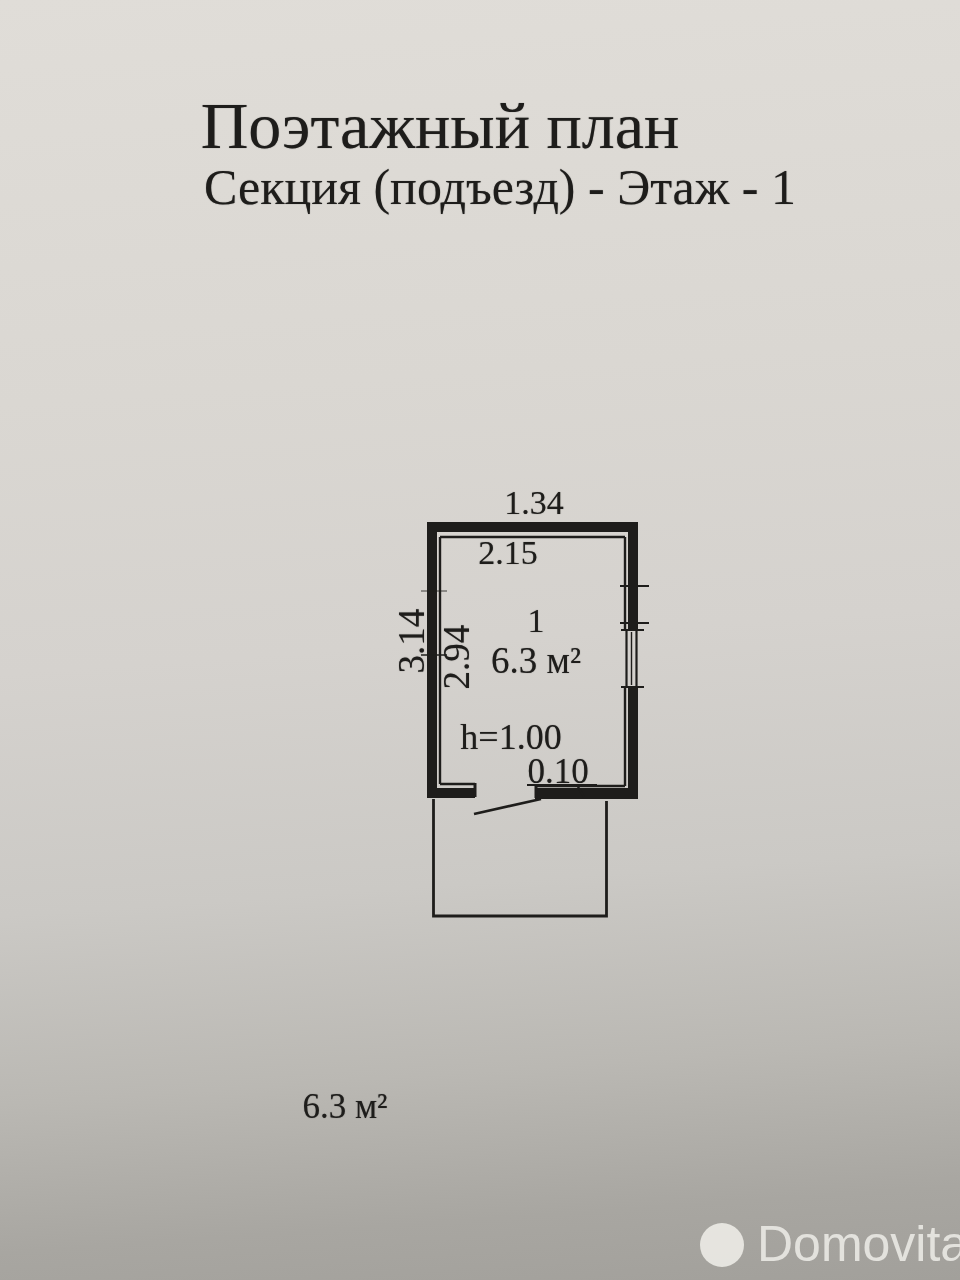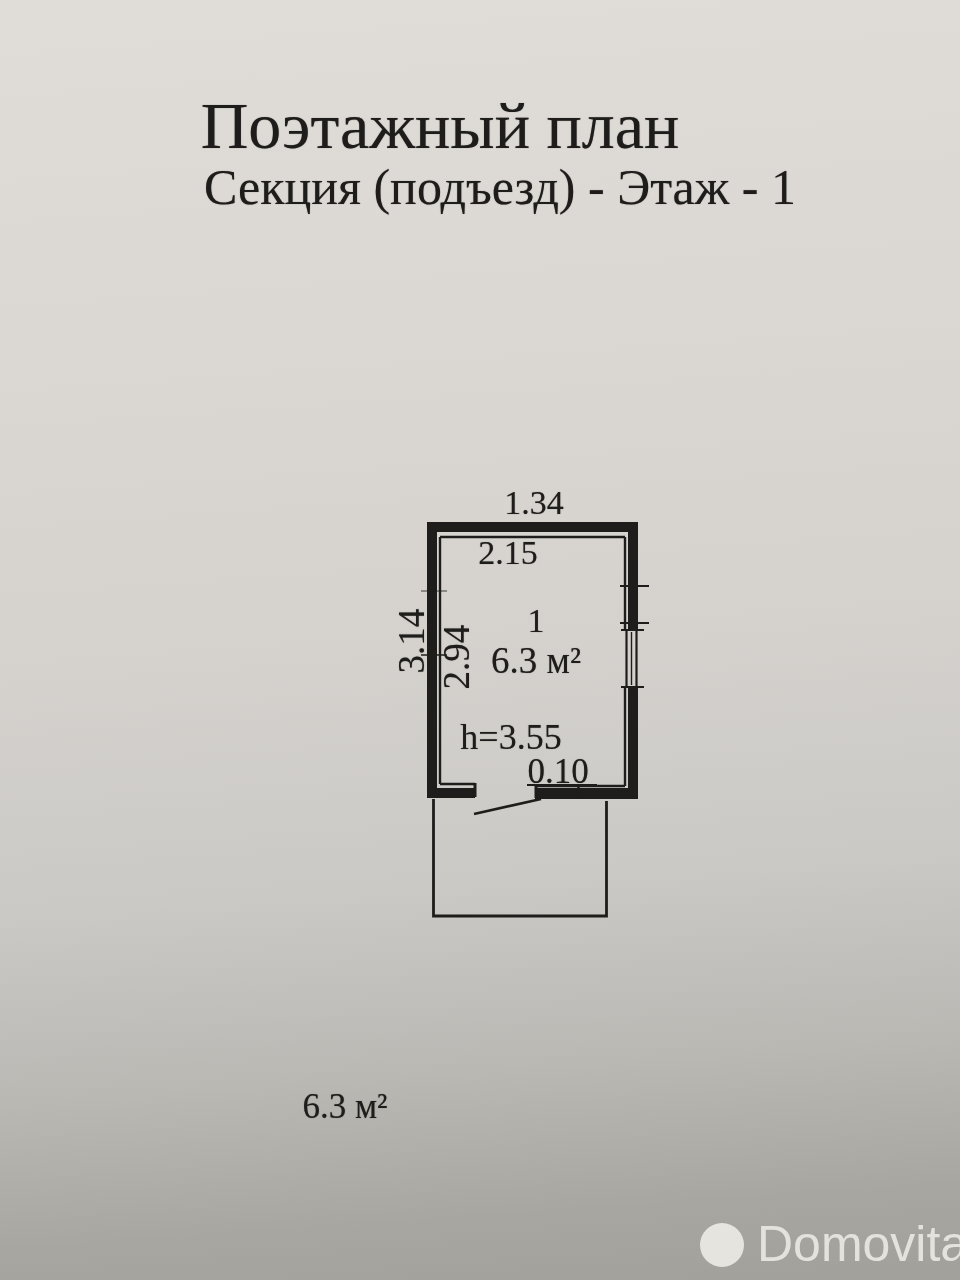"h=3.55" div.ink { text: 3.55 -> 1.00 }
